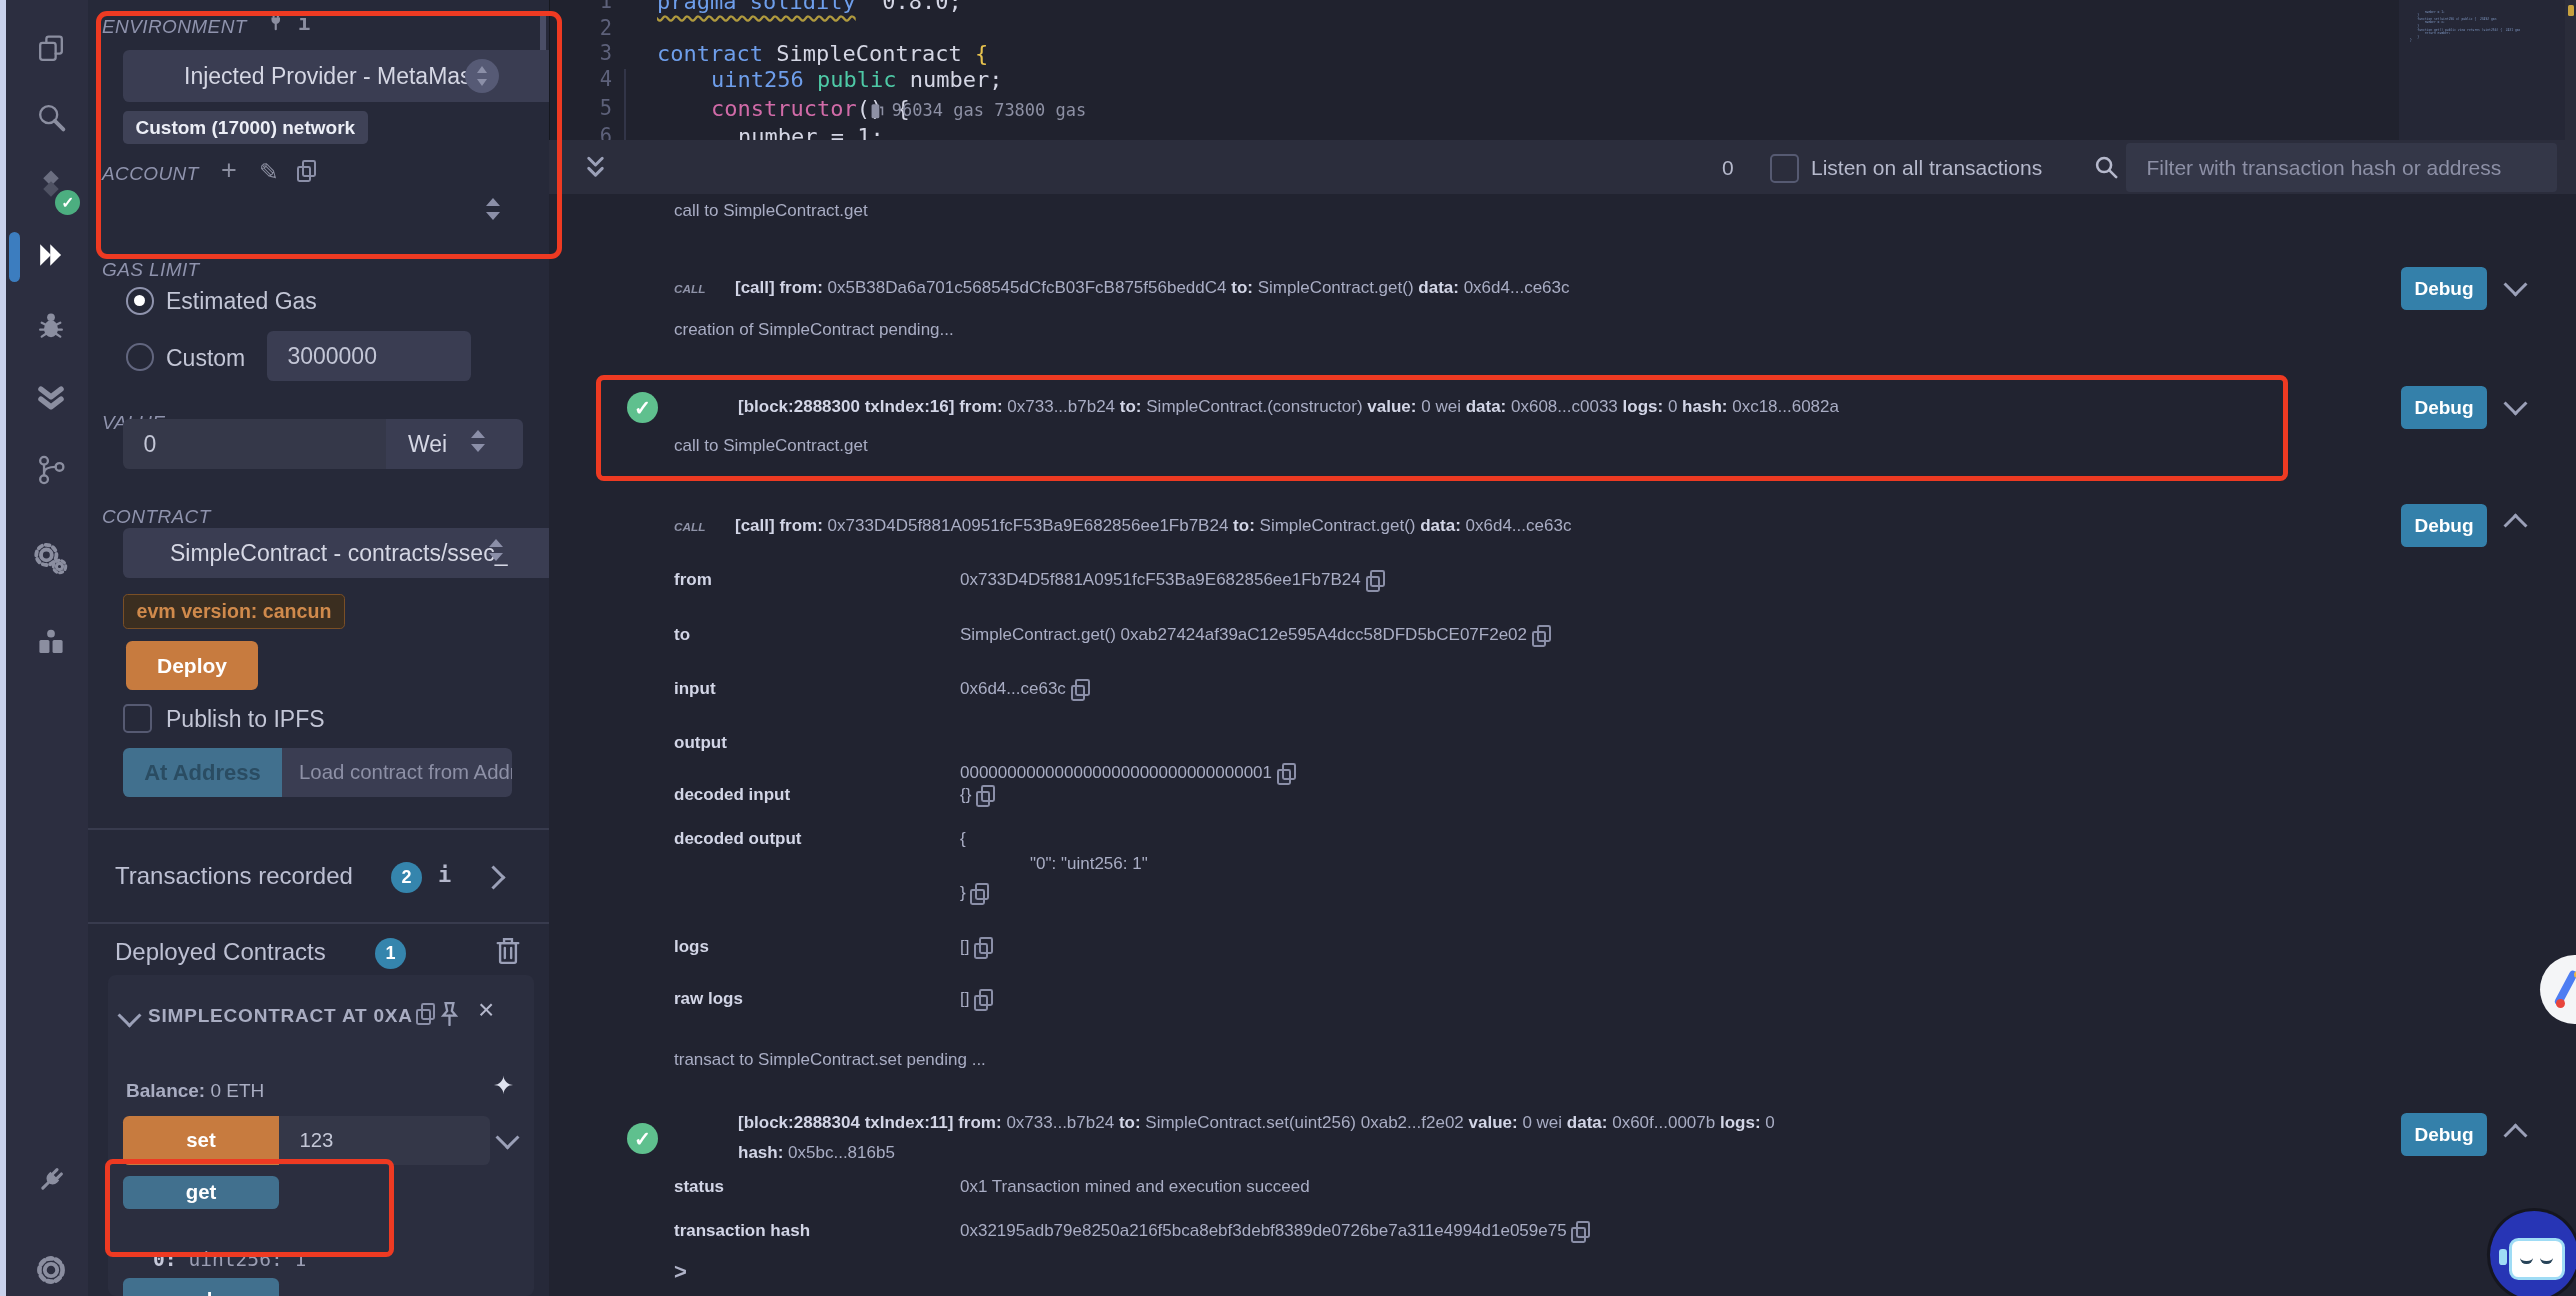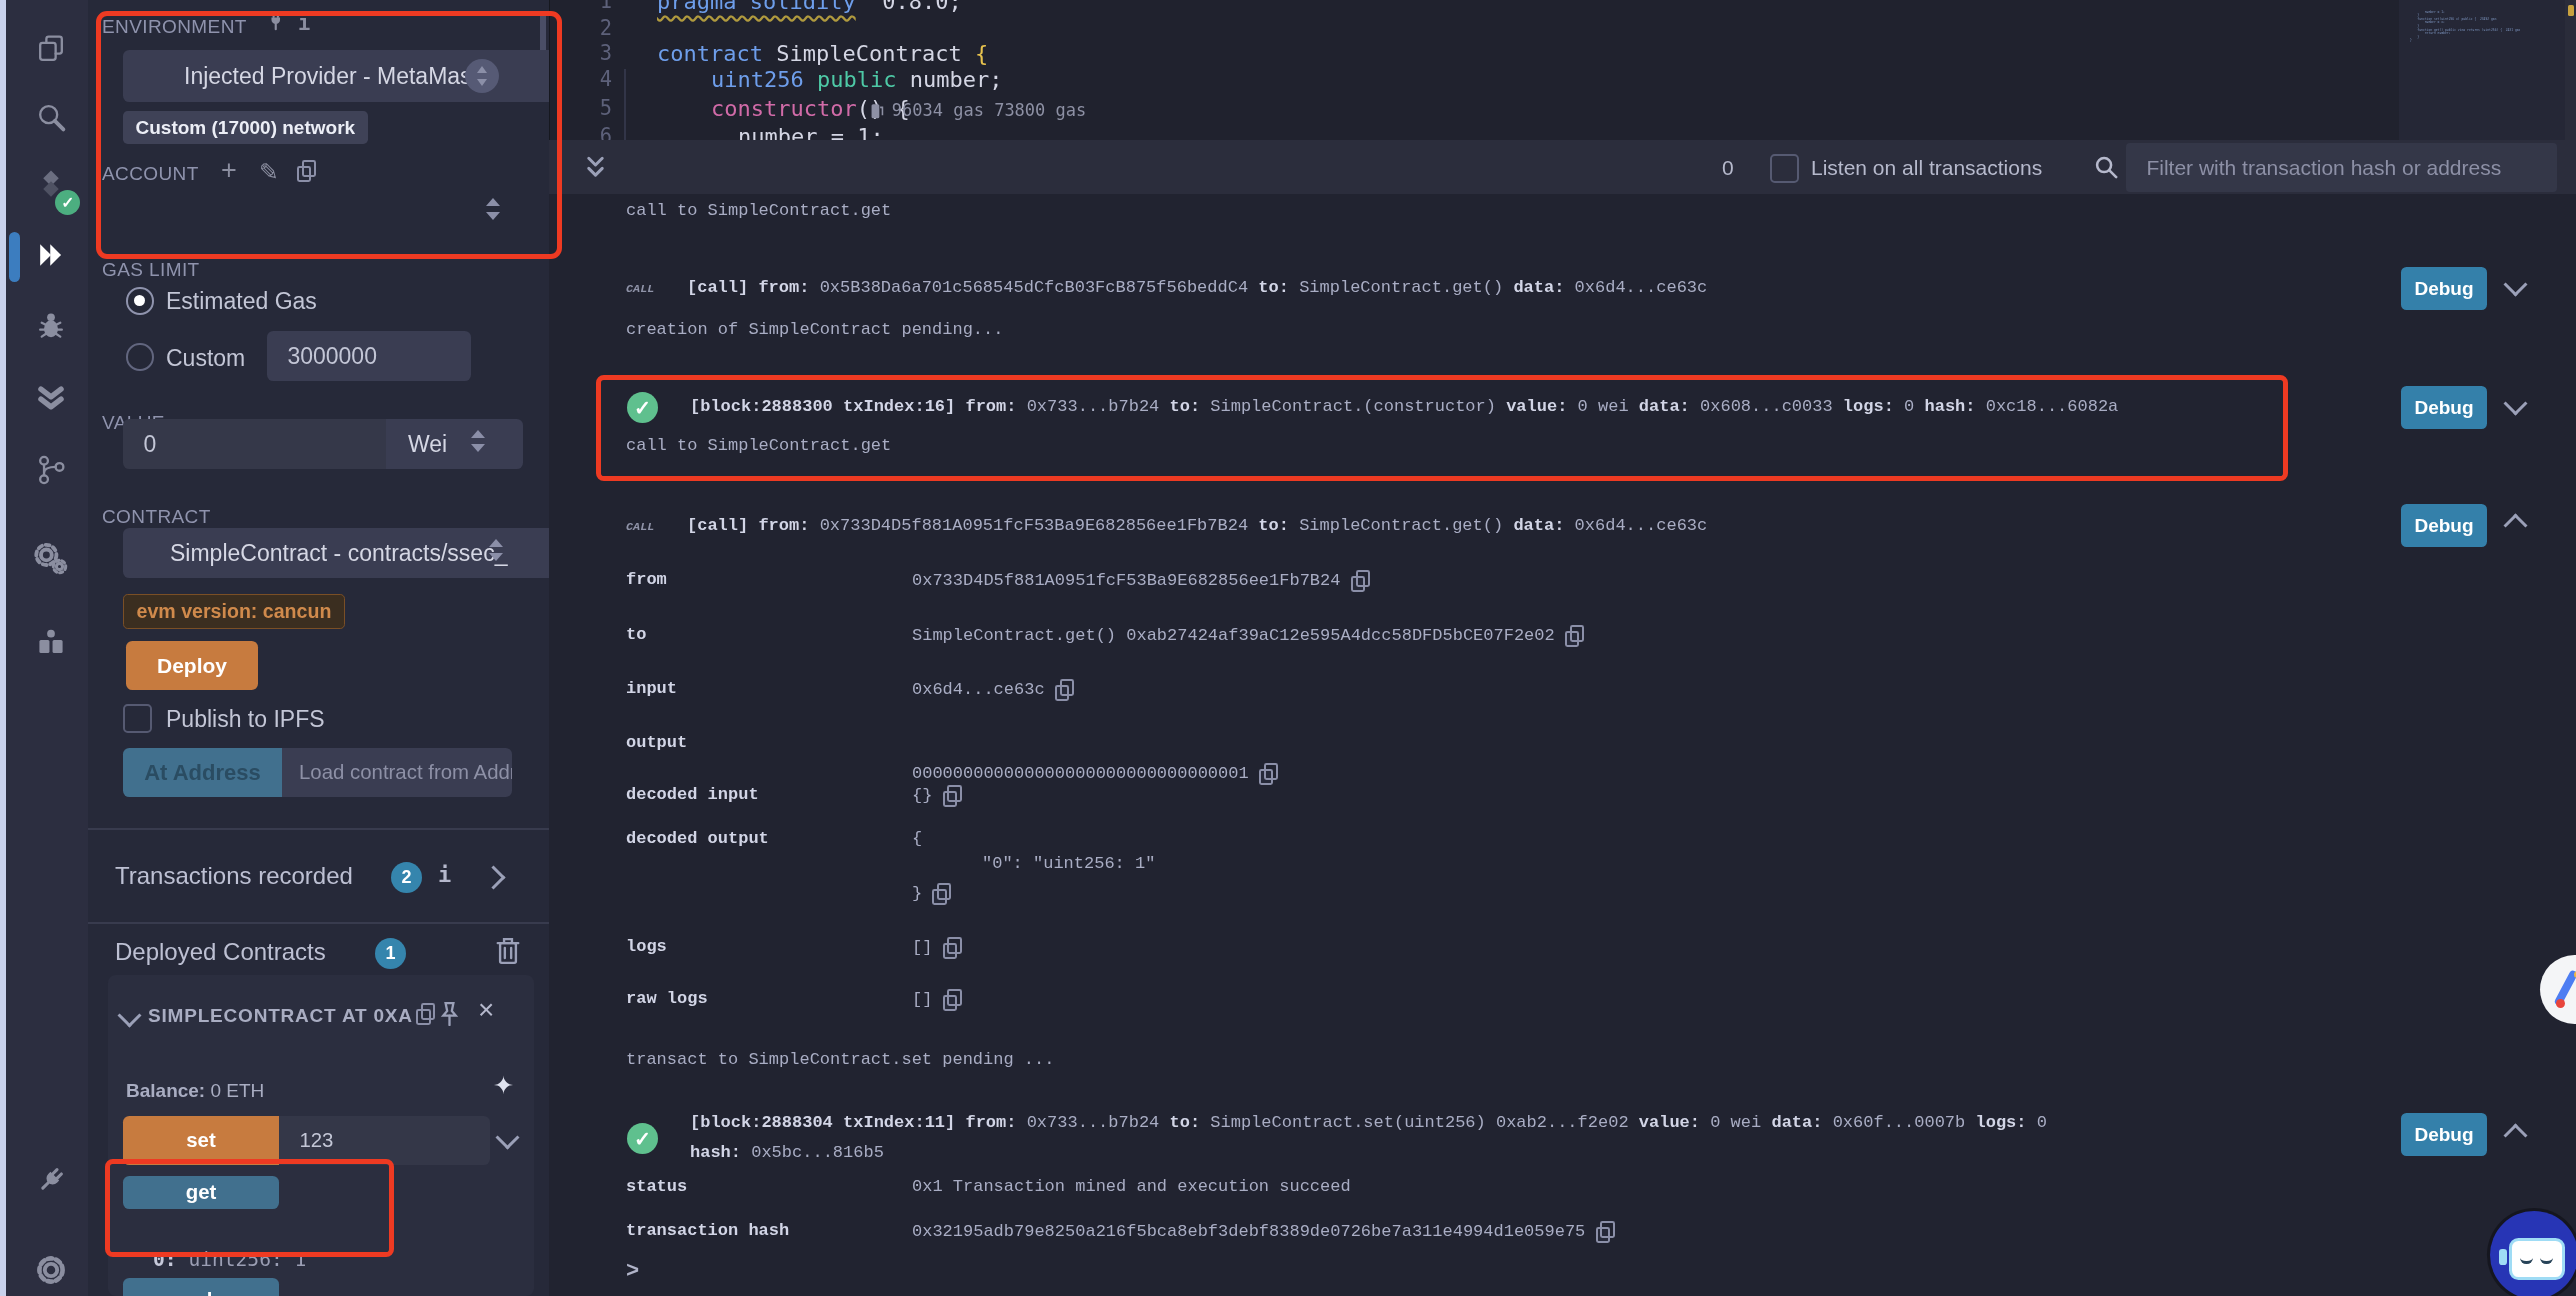"ENVIRONMENT" .lbl { font-style: none -> italic }
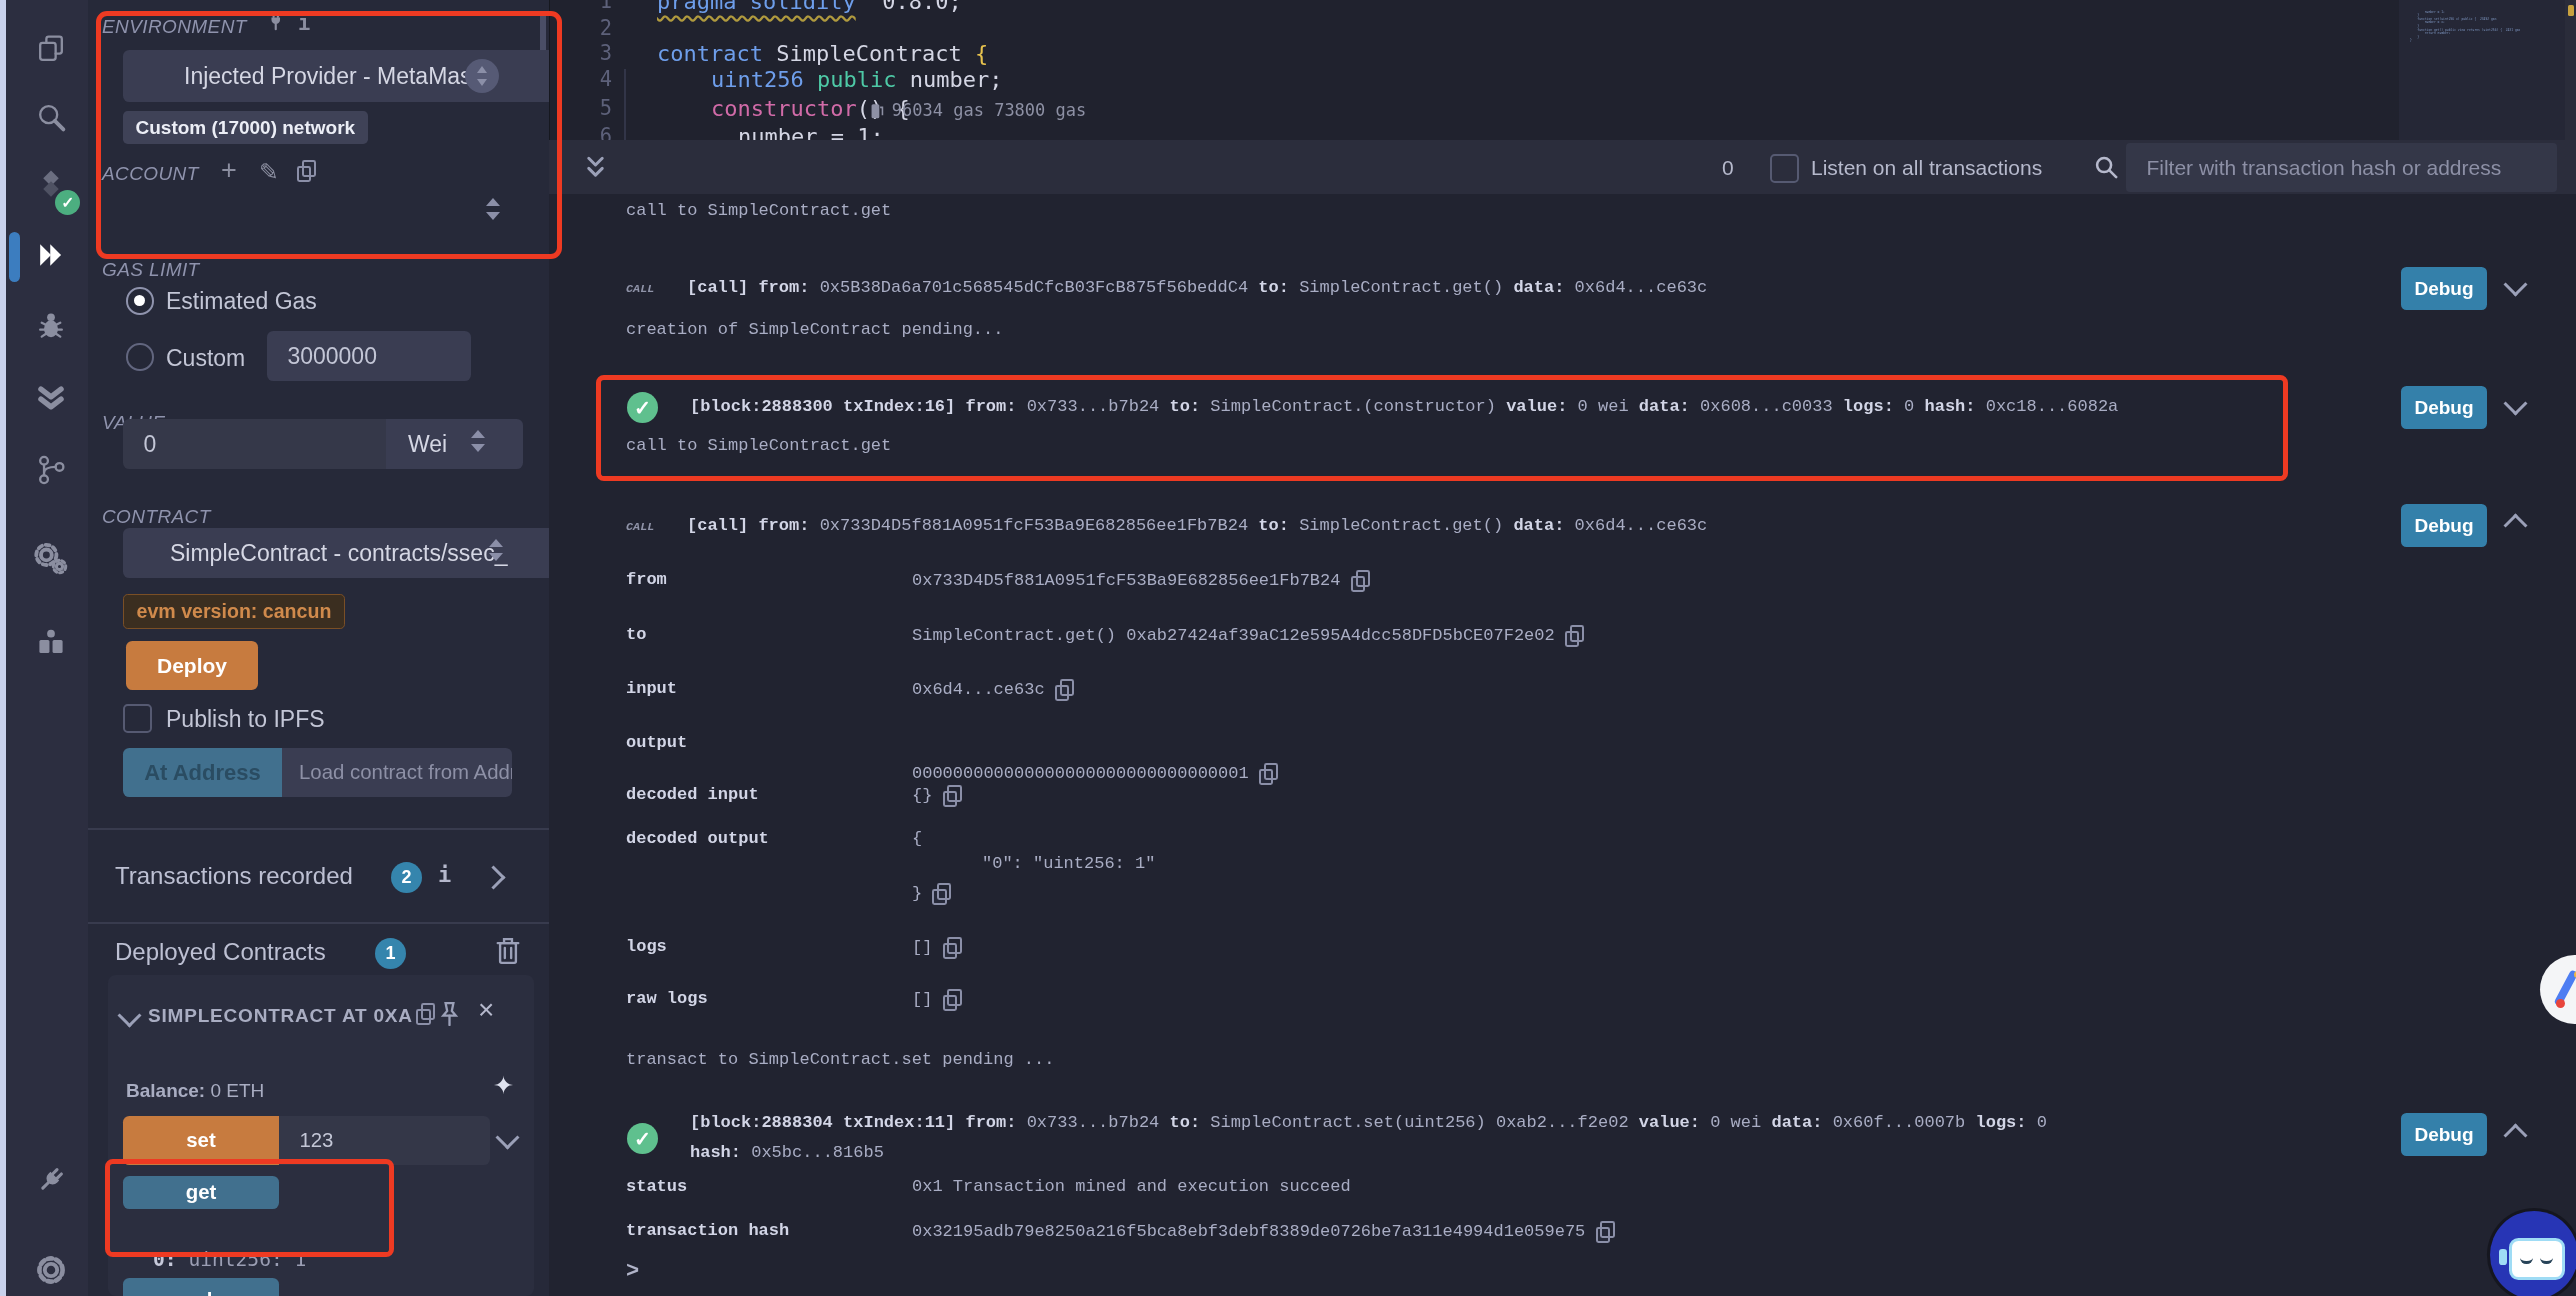"call to SimpleContract.get" .tline { font-family: Liberation Mono, monospace -> Liberation Sans, sans-serif; margin-left: none -> 48px }
